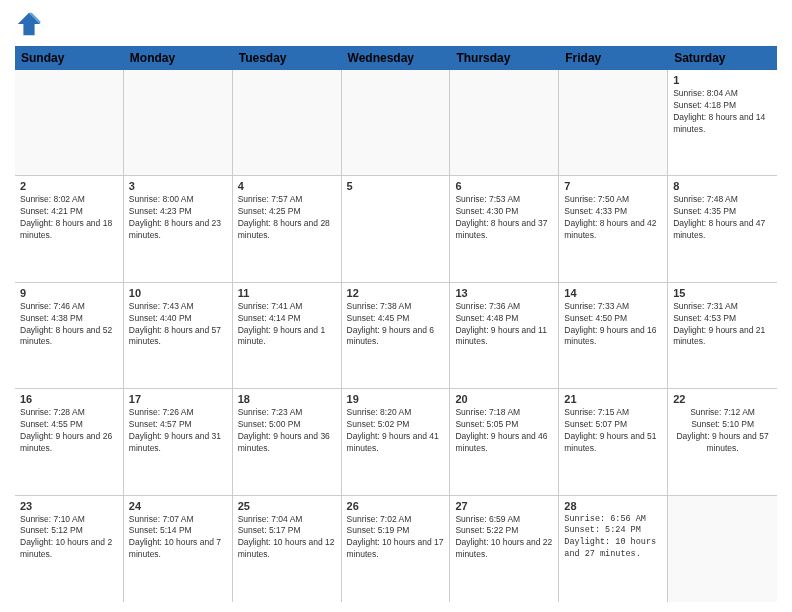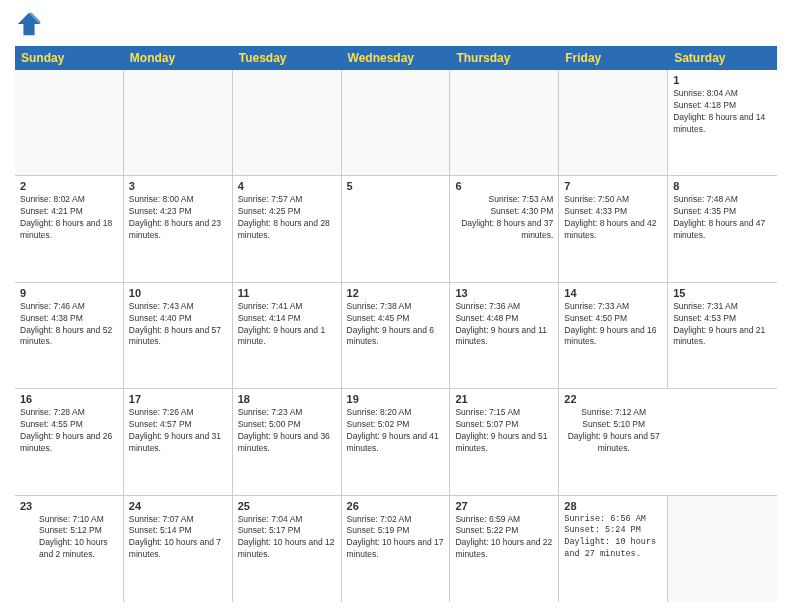"Sunday" .cal-header-cell { color: #fde047 -> #000000 }
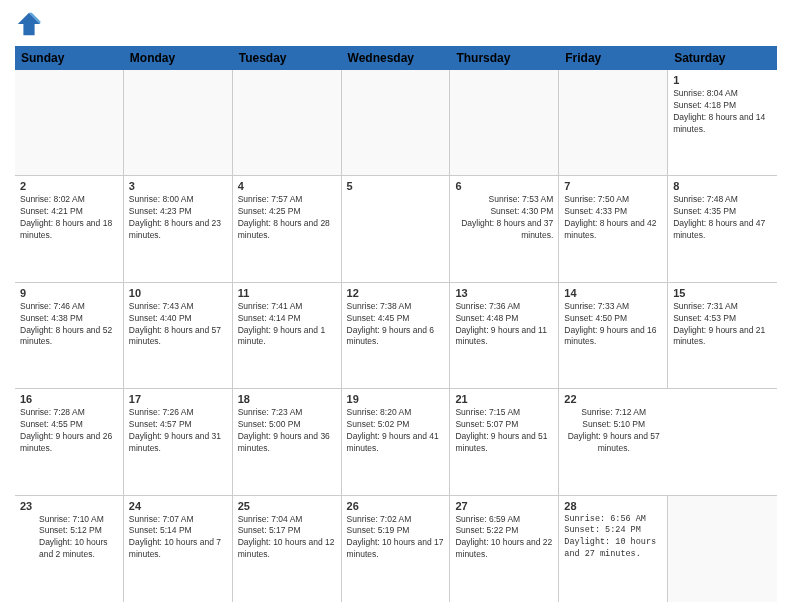"Sunrise: 7:53 AM" div.day-info { text-align: right -> none }
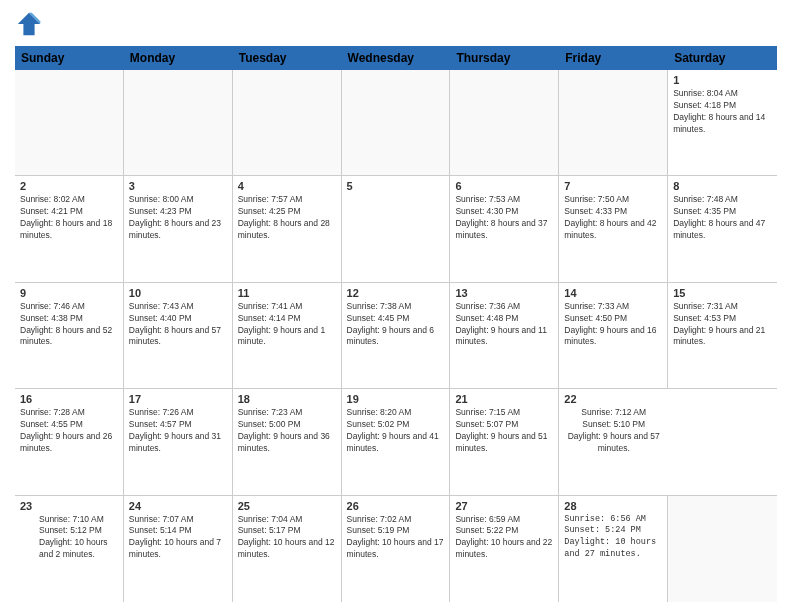"20" div.cal-cell { html: none -> <div> <span>20</span> <div>Sunrise: 7:18 AM Sunset: 5:05 PM Daylight: 9 hours and 46 minutes.</div> </div> }
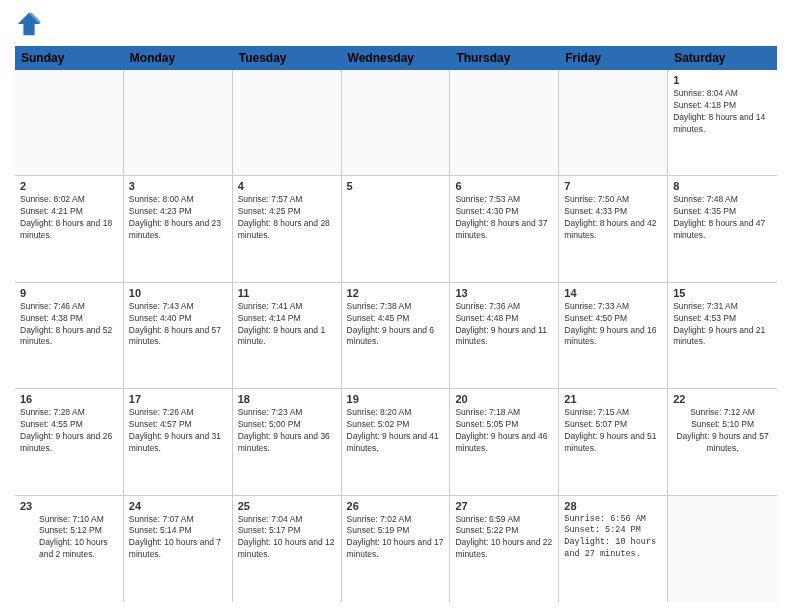"Sunrise: 7:10 AM" div.day-info { margin-left: 19px -> none }
